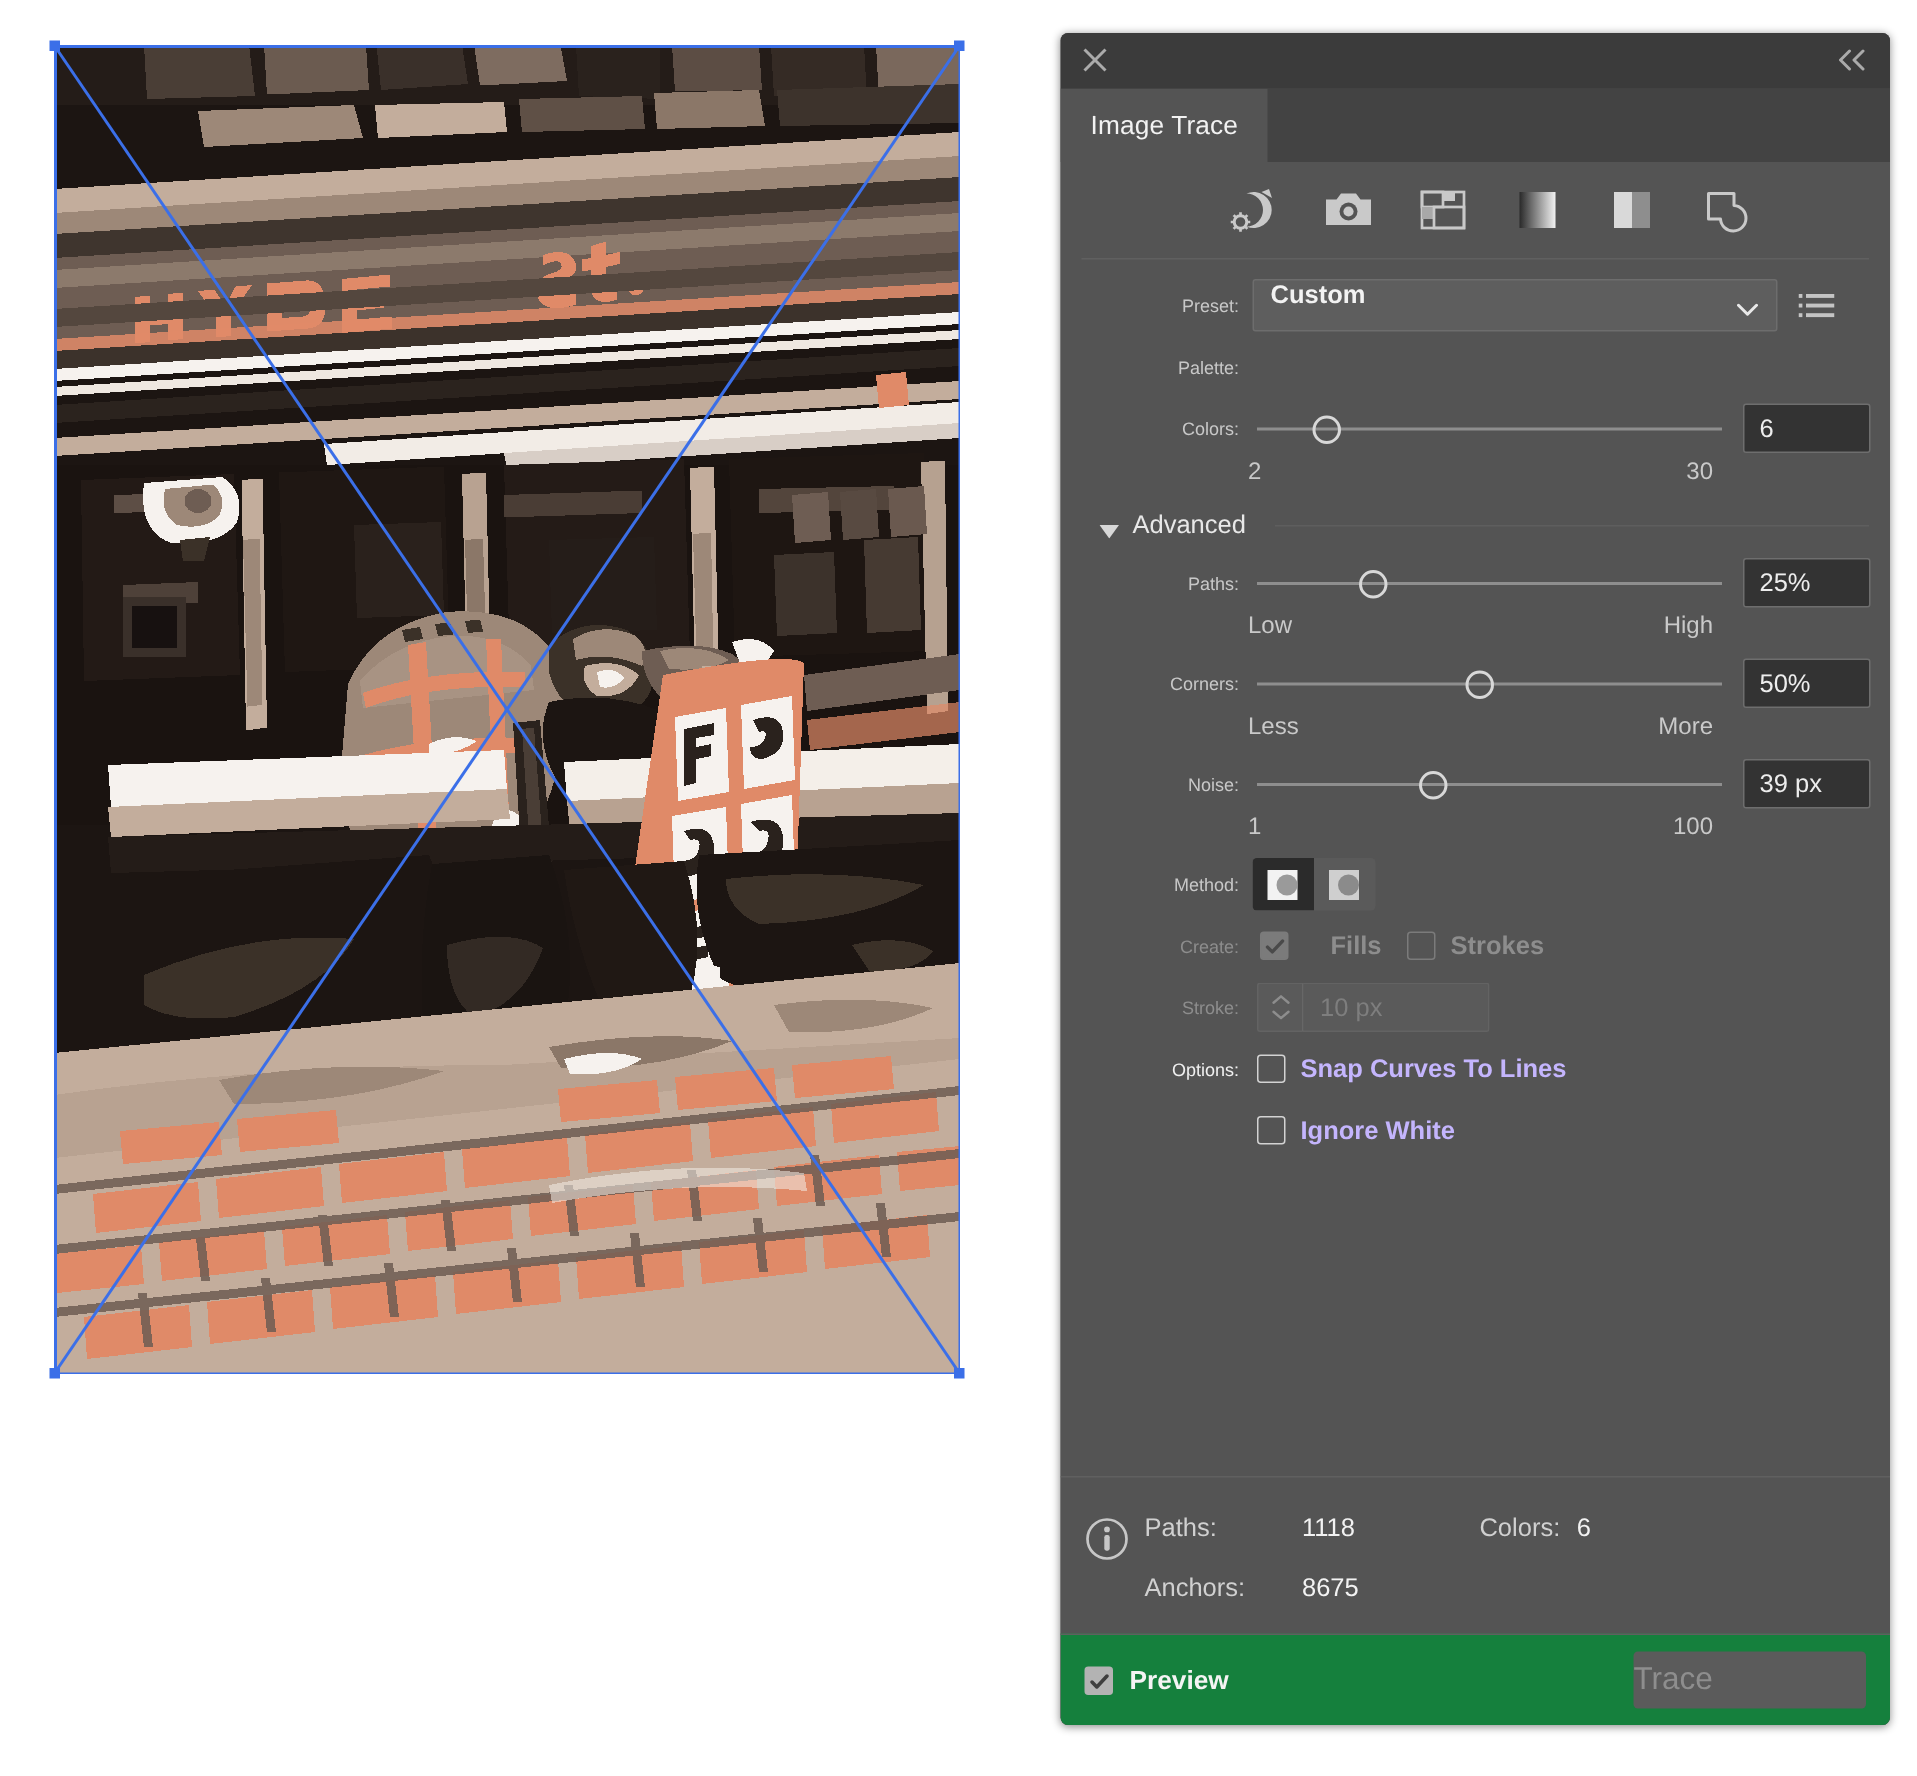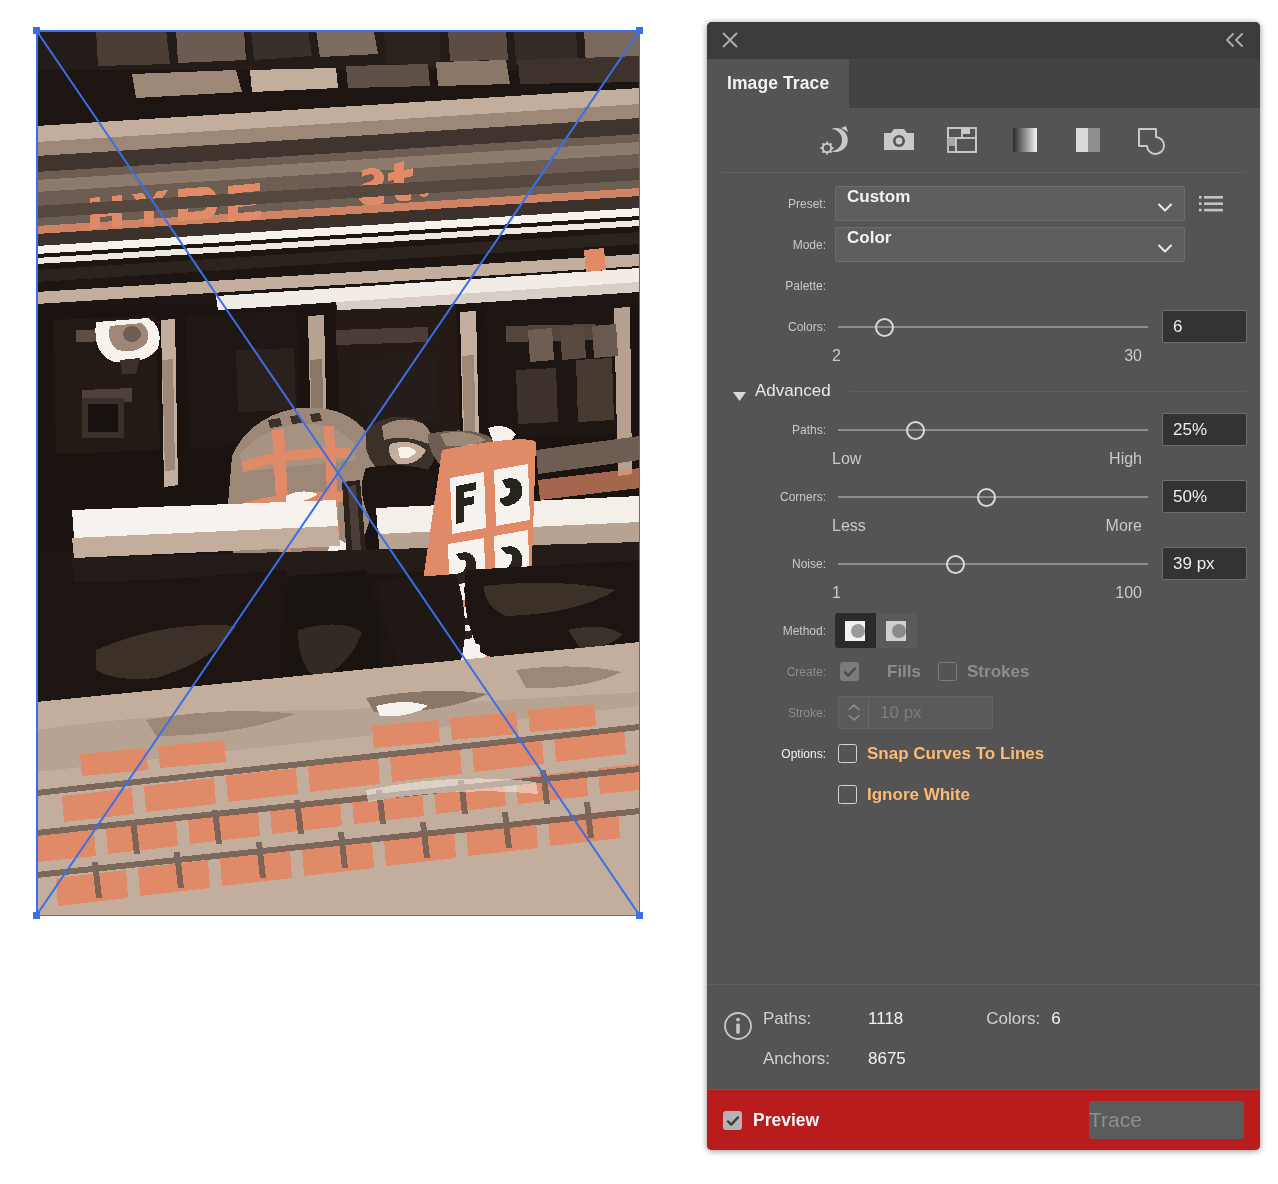"Image Trace" .tab { font-weight: bold -> normal }
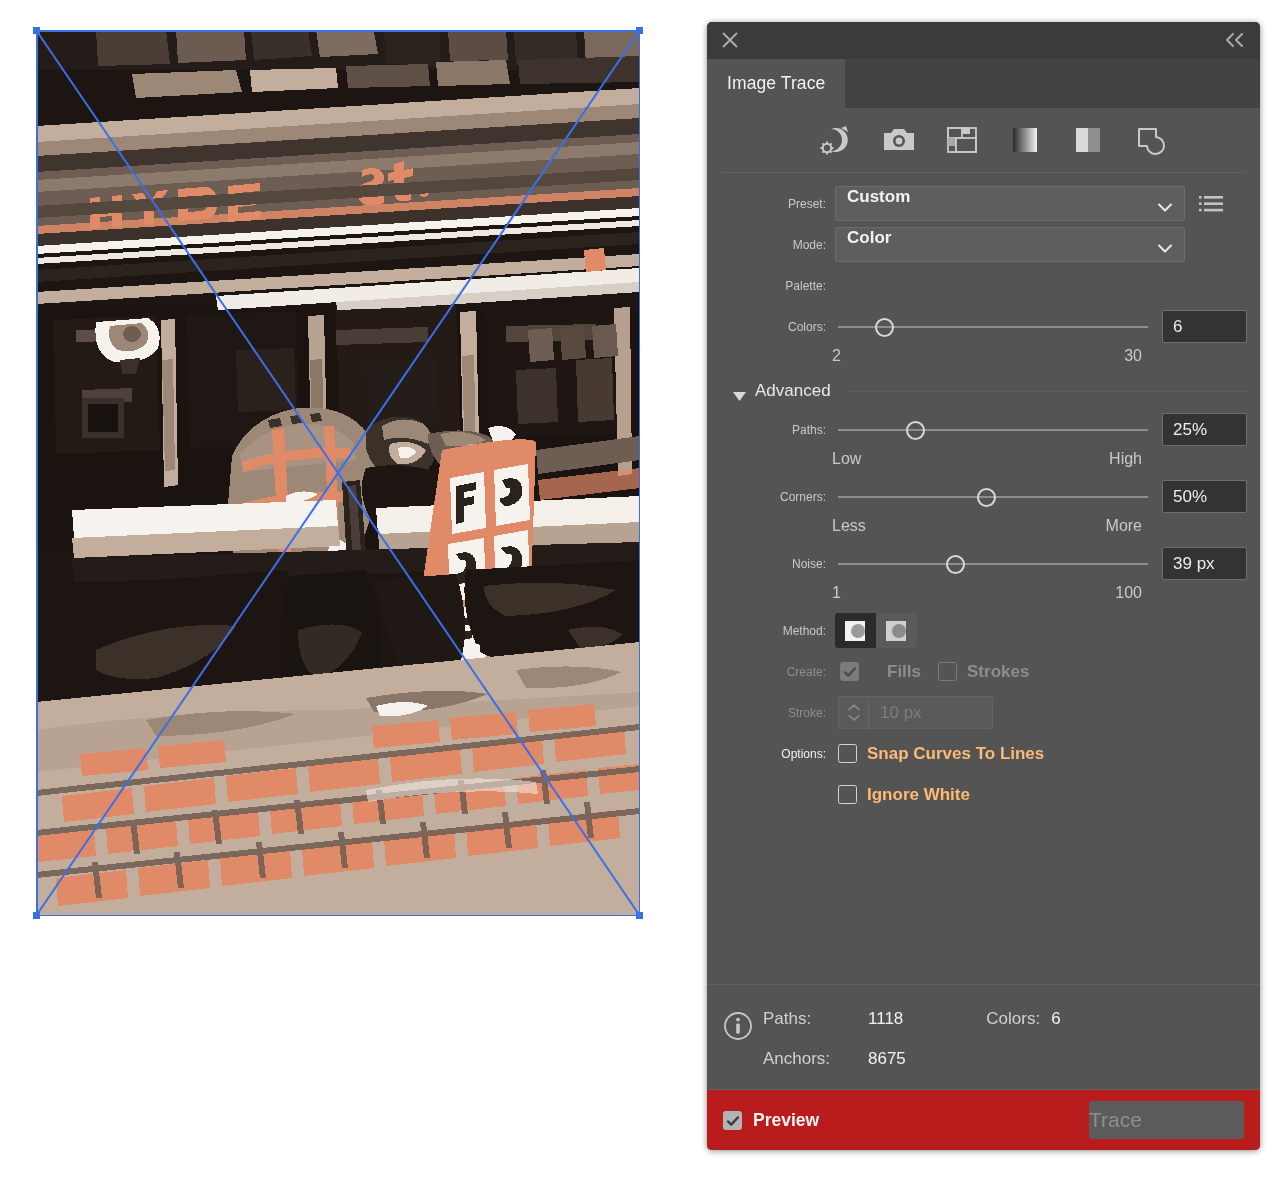"Mode:" div.row { html: <div> <div>Mode:</div> <div> <span>Color</span> <span> <svg> <path></path> </svg> </span> </div> </div> -> none }
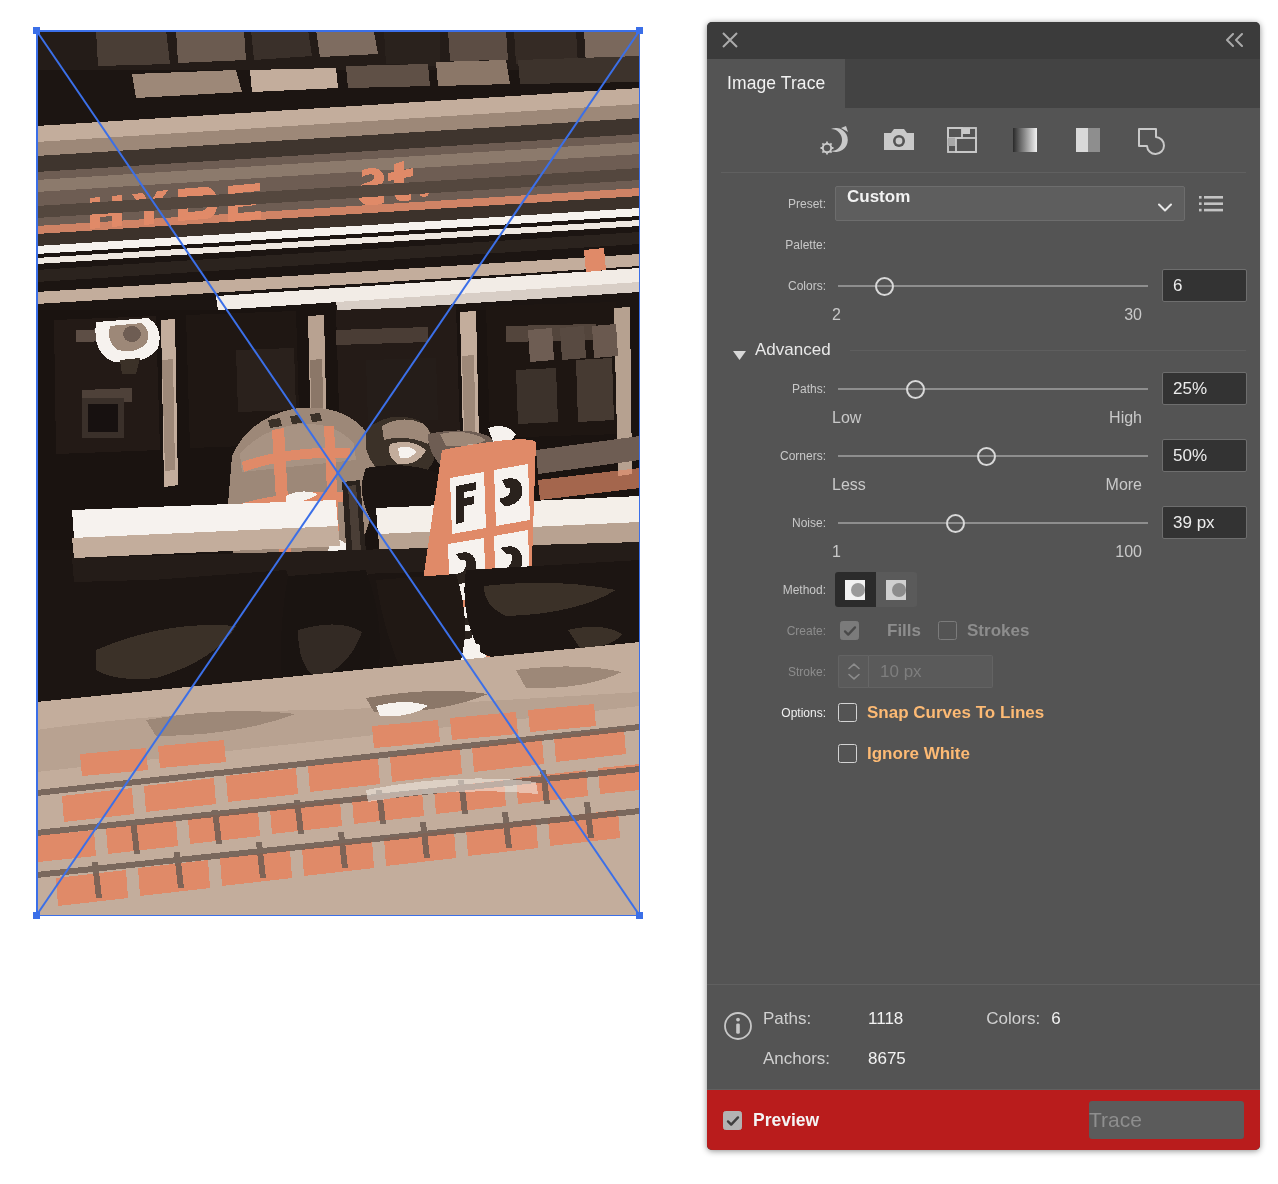"Snap Curves To Lines" .chktext { color: #fdba74 -> #c4b5fd }
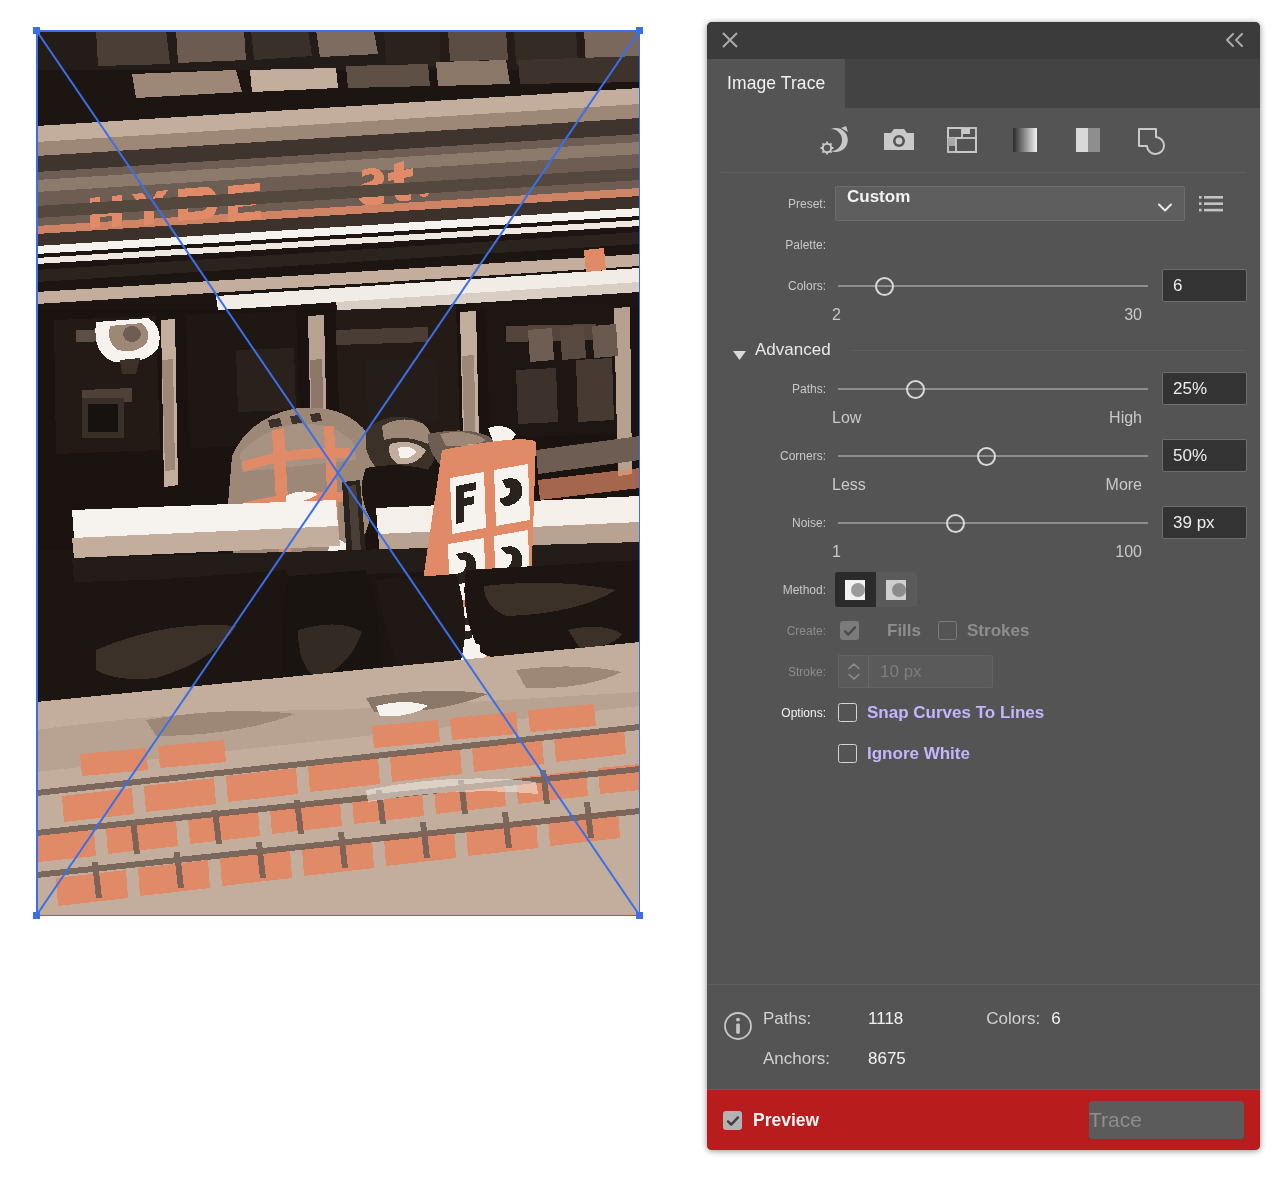"Preview" .footer { background: #b91c1c -> #15803d }
